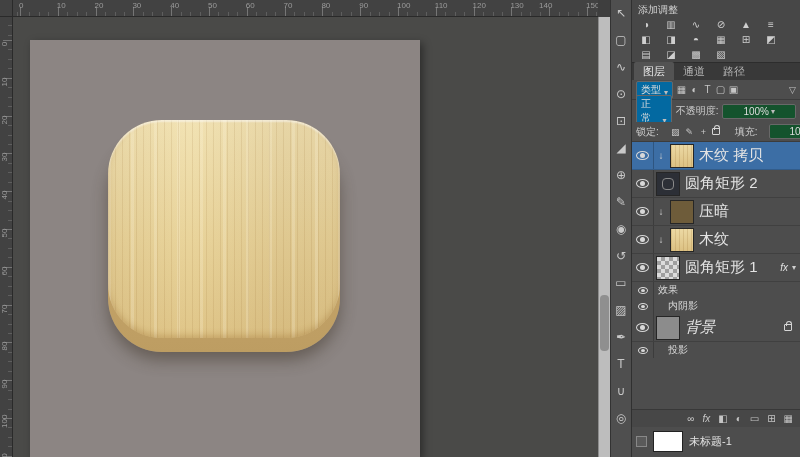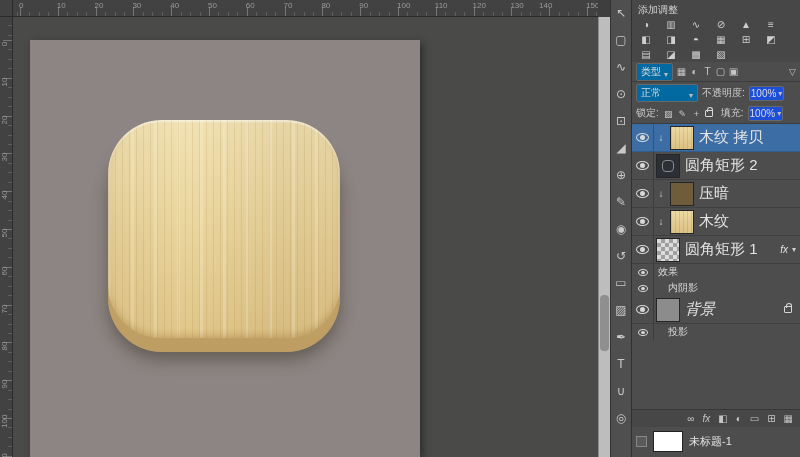"图层" div.tabbar { html: none -> <div> <span>图层</span> <span>通道</span> <span>路径</span> </div> }
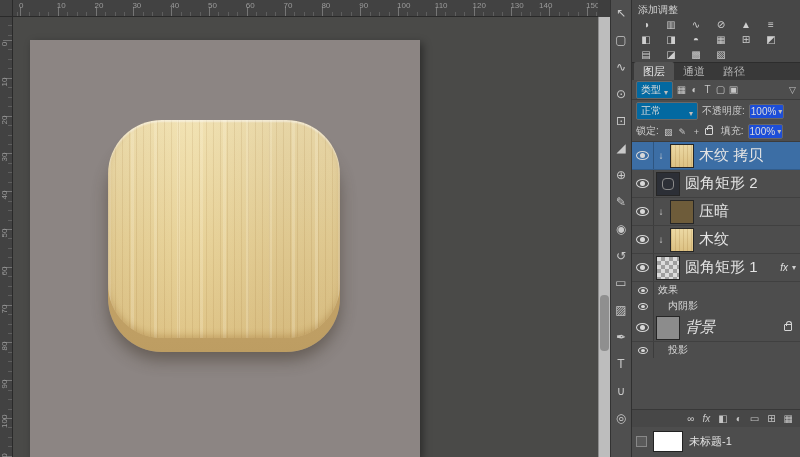"100%" .val-box { background: #1d4ed8 -> #14532d; padding: 1px 1px -> 1px 20px }
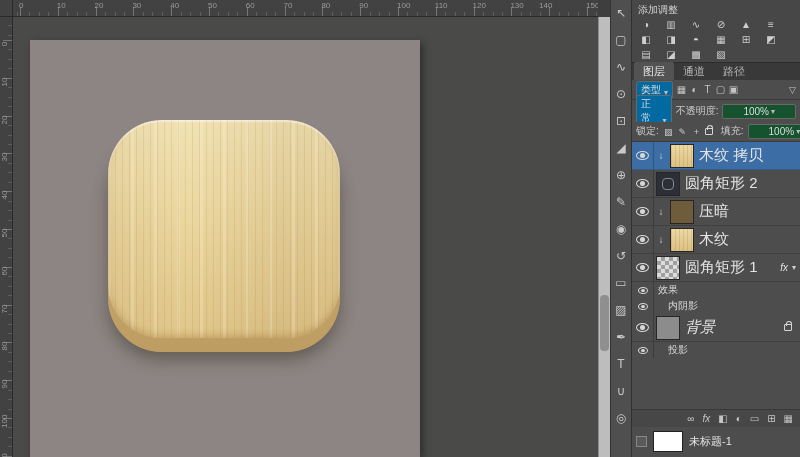"锁定:" .lock-row { align-items: none -> center; gap: 4px -> 11px }
